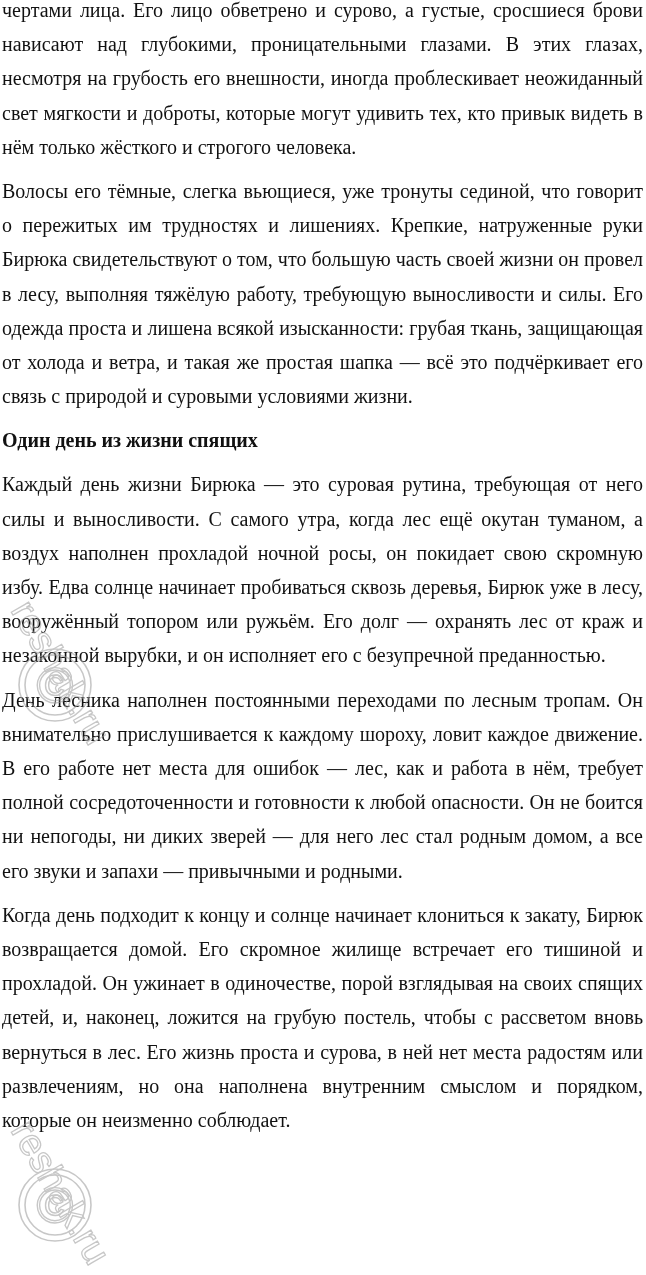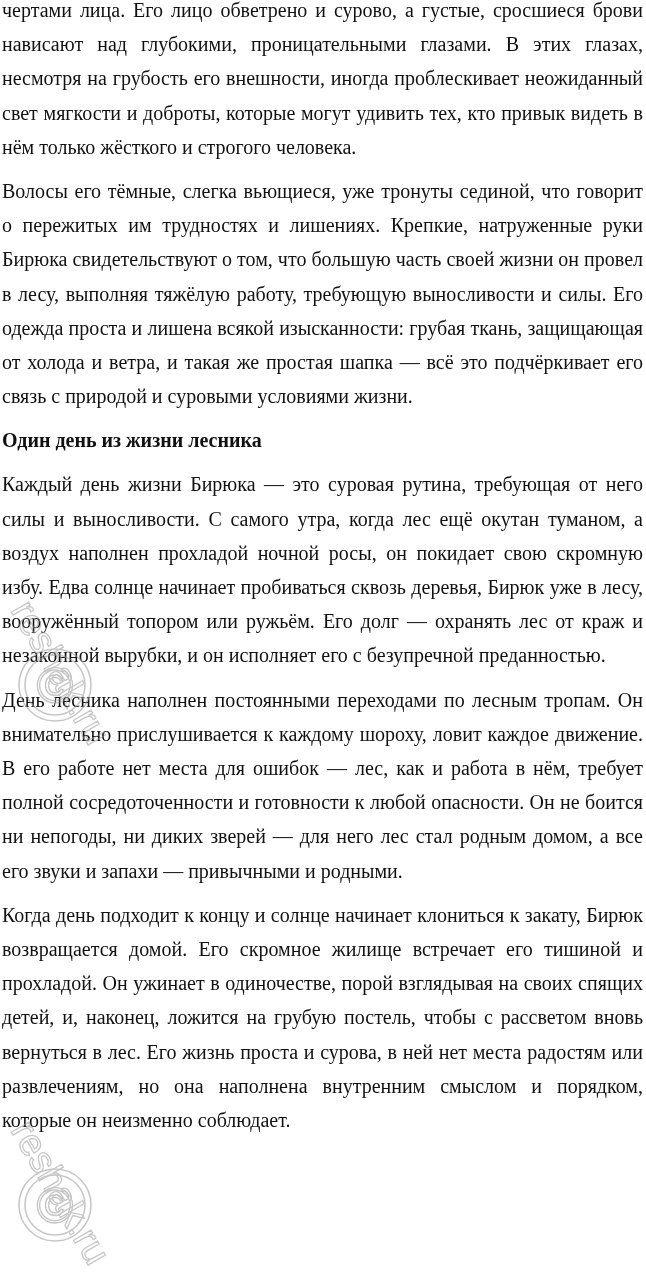"Один день из жизни лесника" h3 { text: лесника -> спящих }
